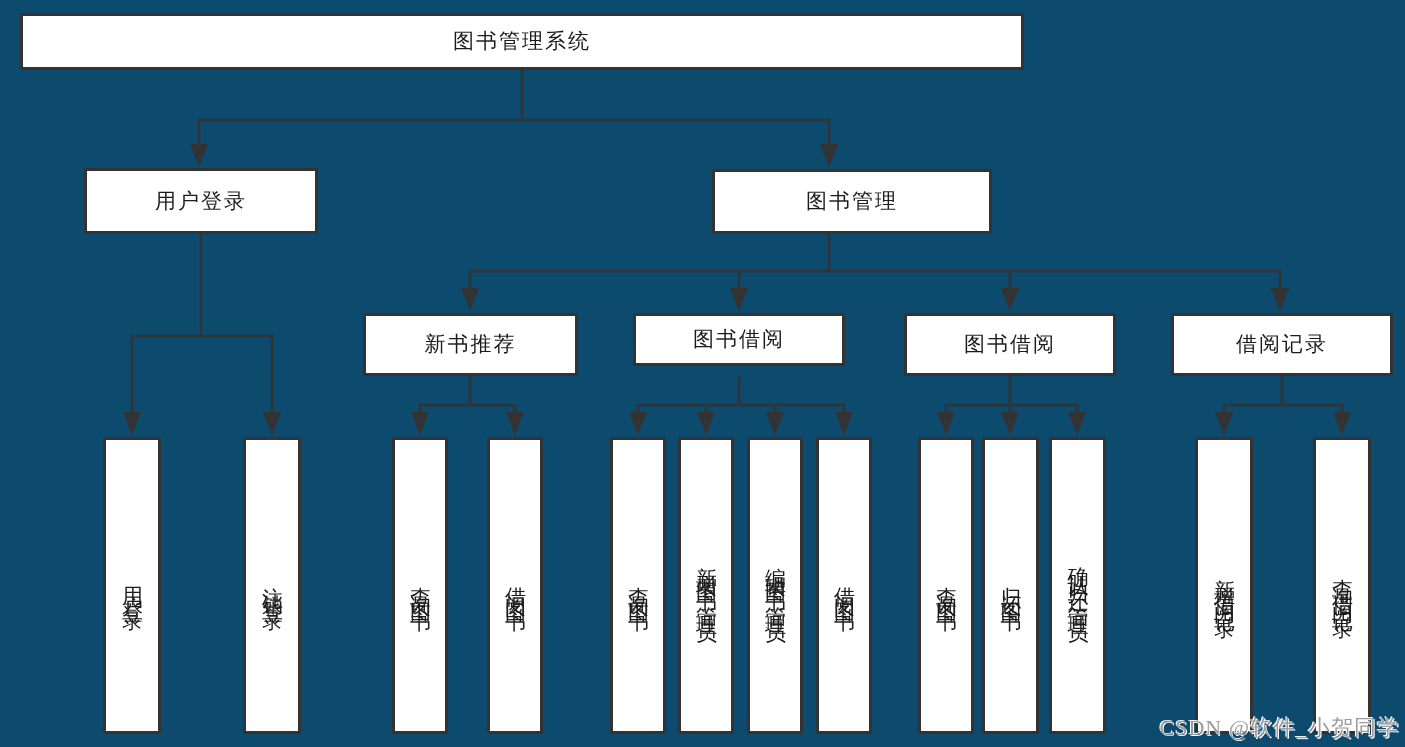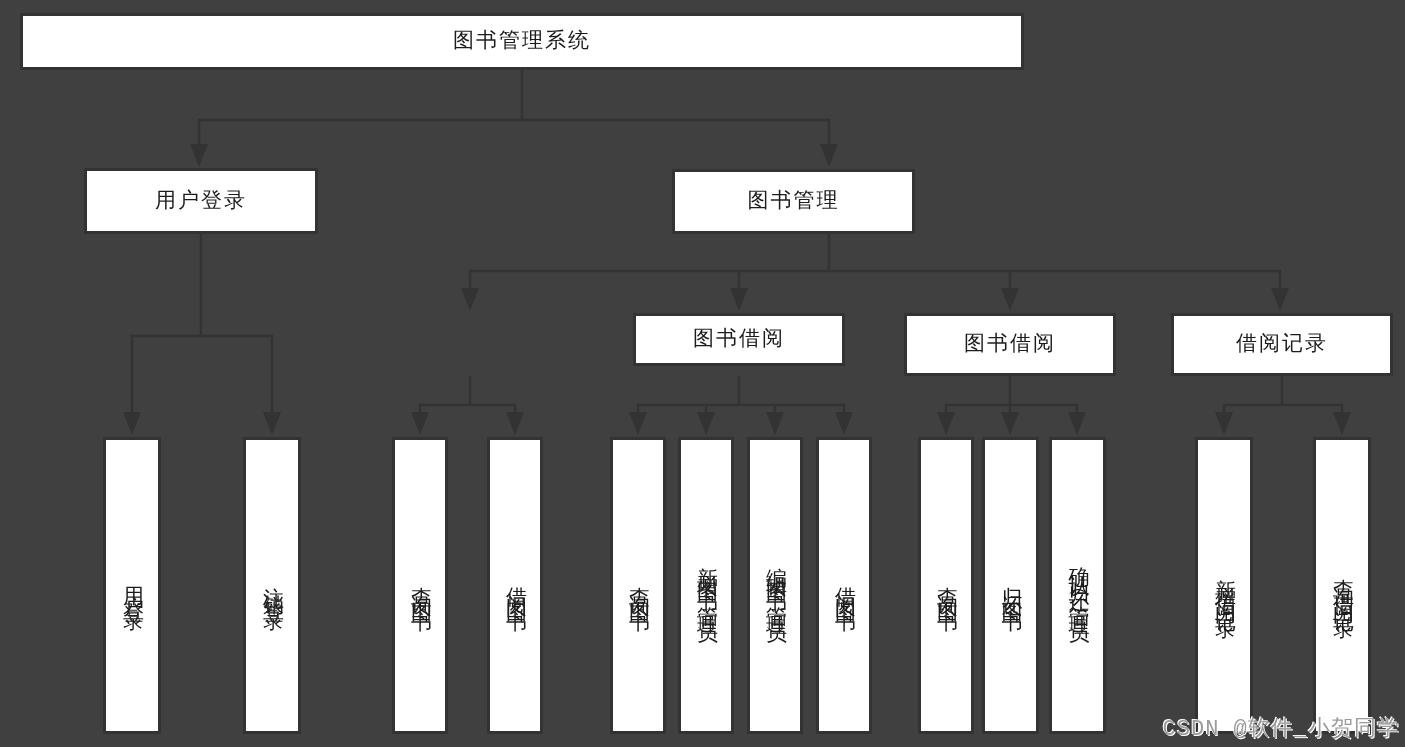"图书管理系统" .canvas { background: #404040 -> #0c4a6e; font-family: Liberation Mono, monospace -> Liberation Serif, serif }
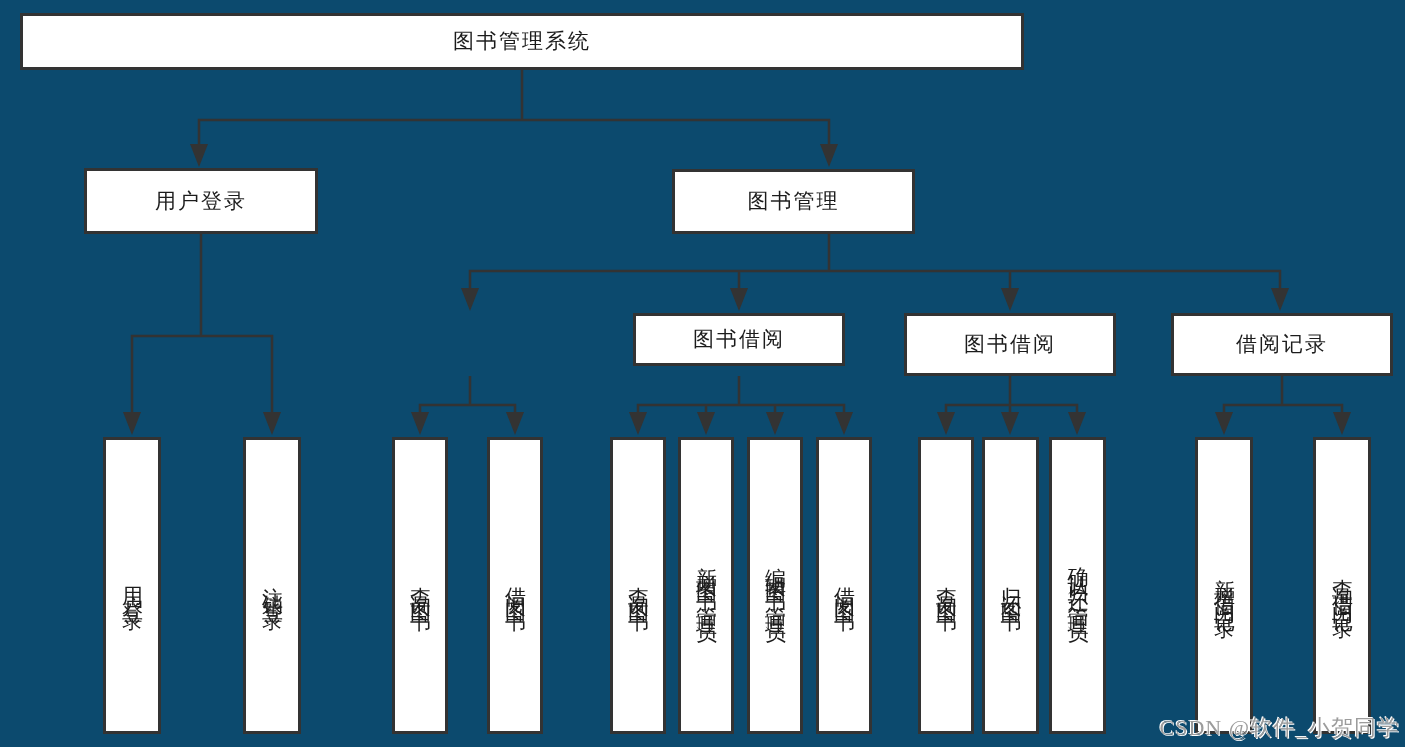"图书管理" div.node { left: 672px -> 712px; width: 243px -> 280px }
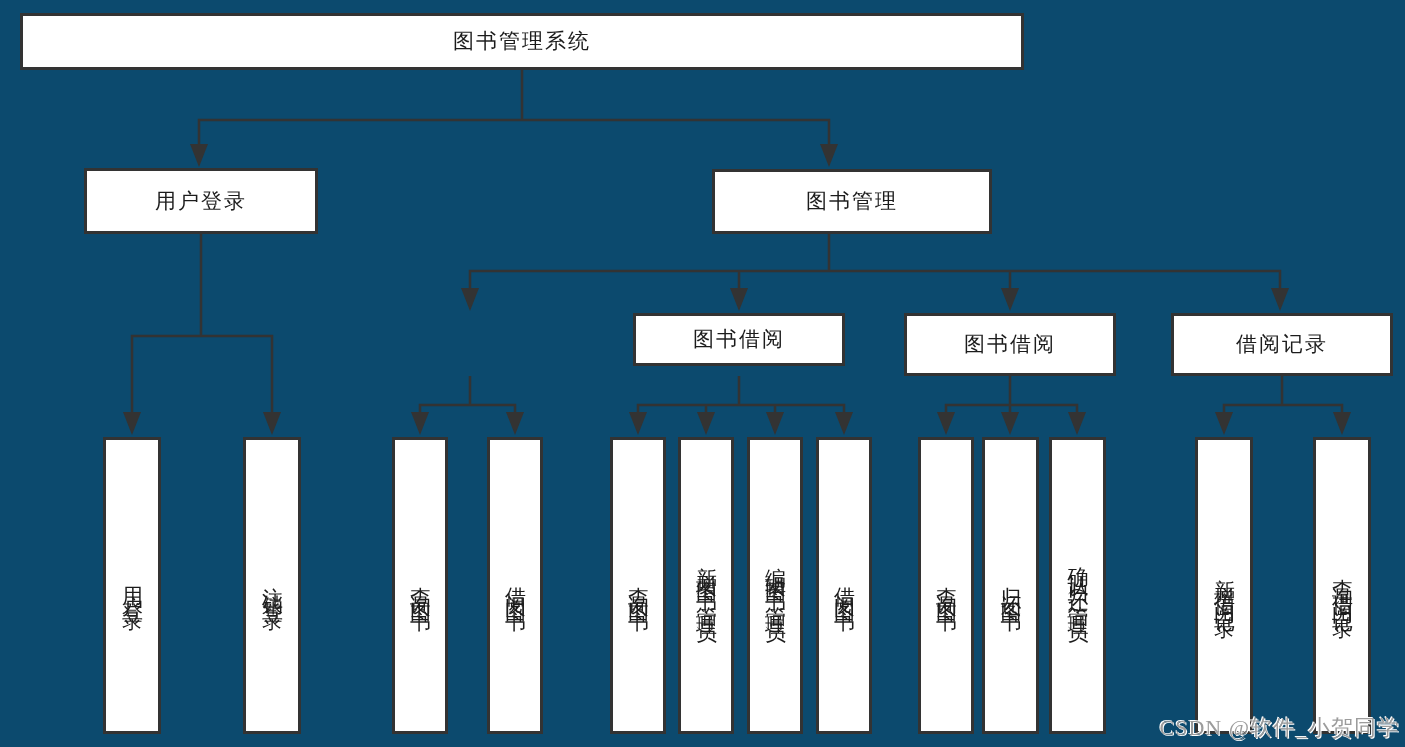"新书推荐" div.node { html: none -> <div>新书推荐</div> }
